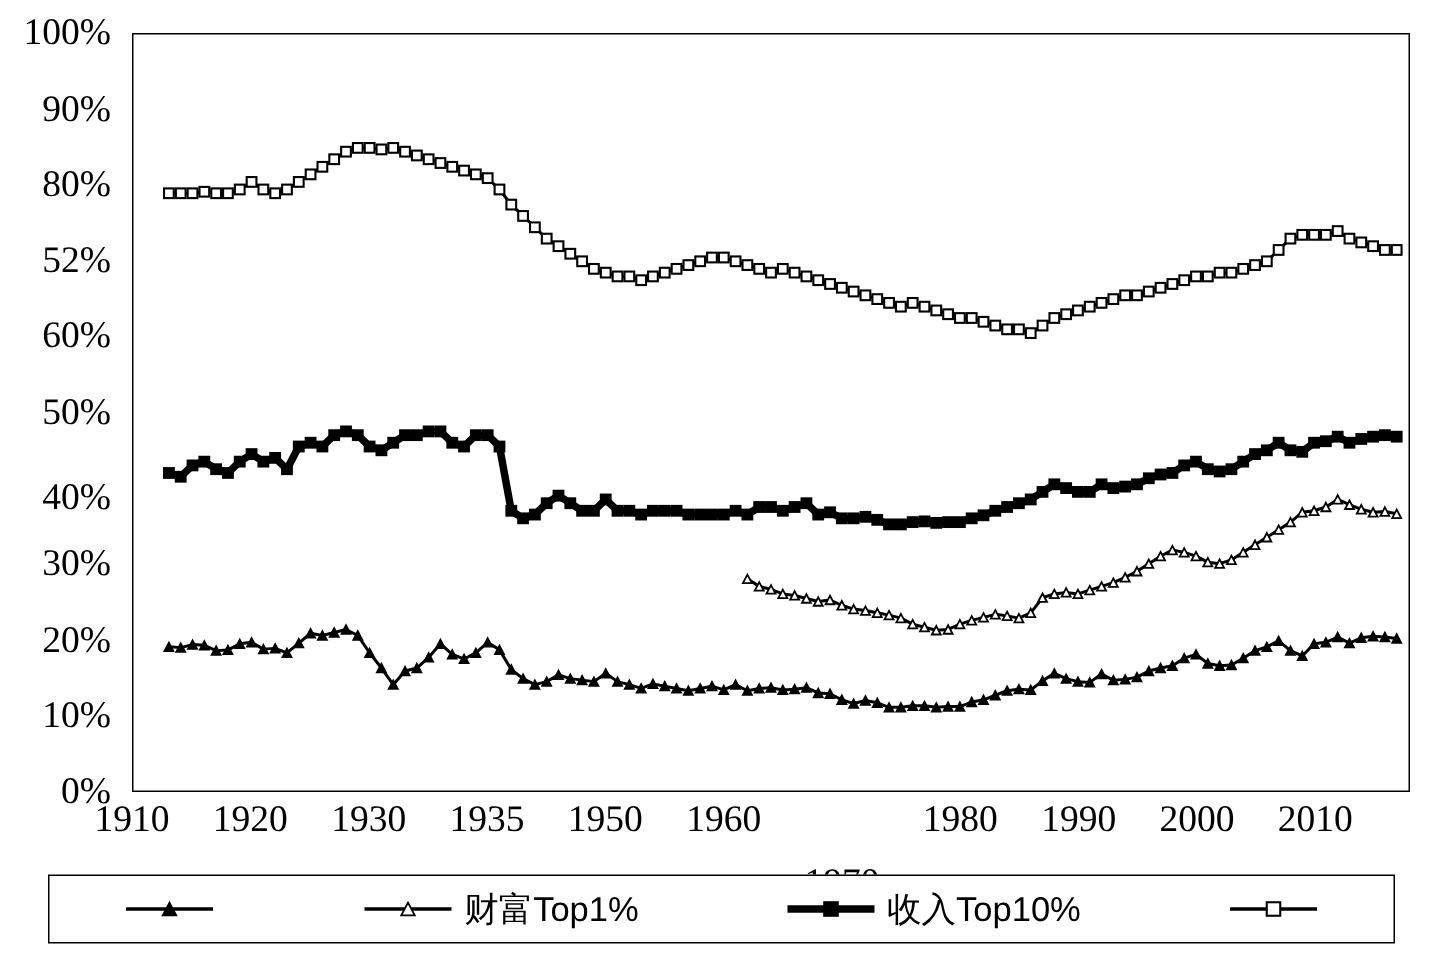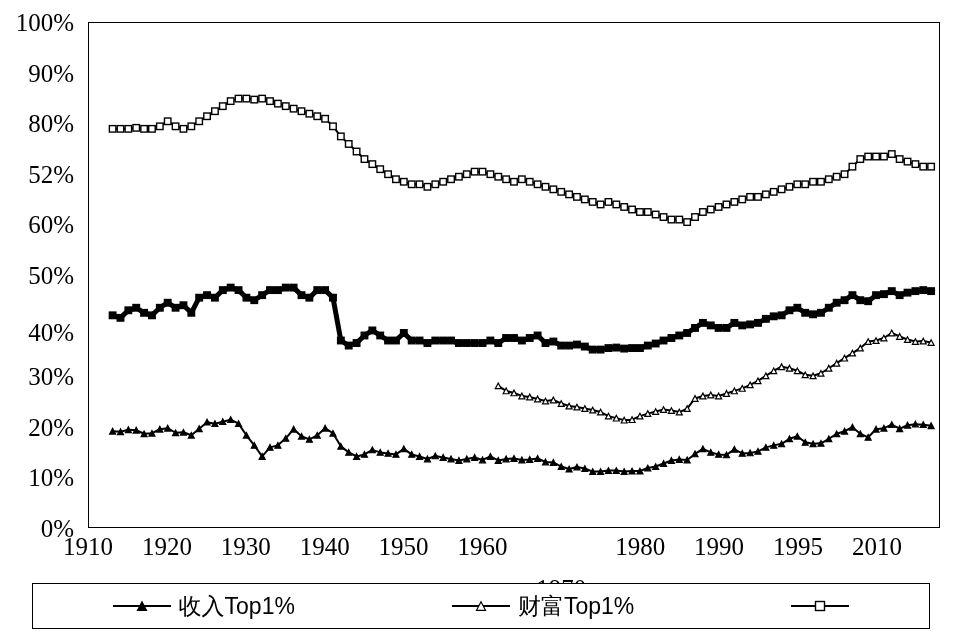"1940" div.x-tick-label { text: 1940 -> 1935 }
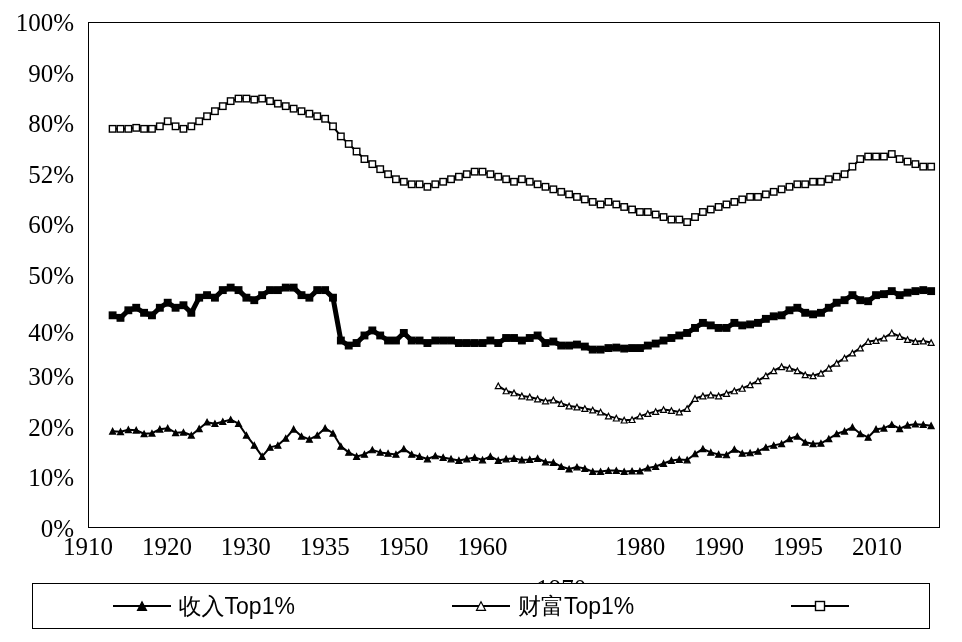"1995" div.x-tick-label { text: 1995 -> 2000 }
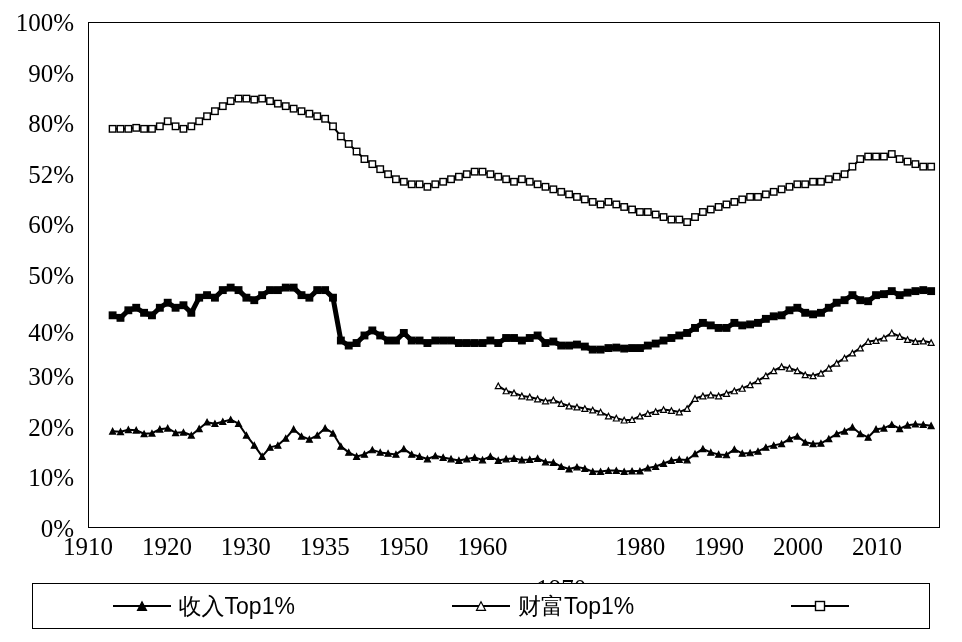"收入Top1%" span.legend-label { html: <span>收入Top1%</span> -> none }
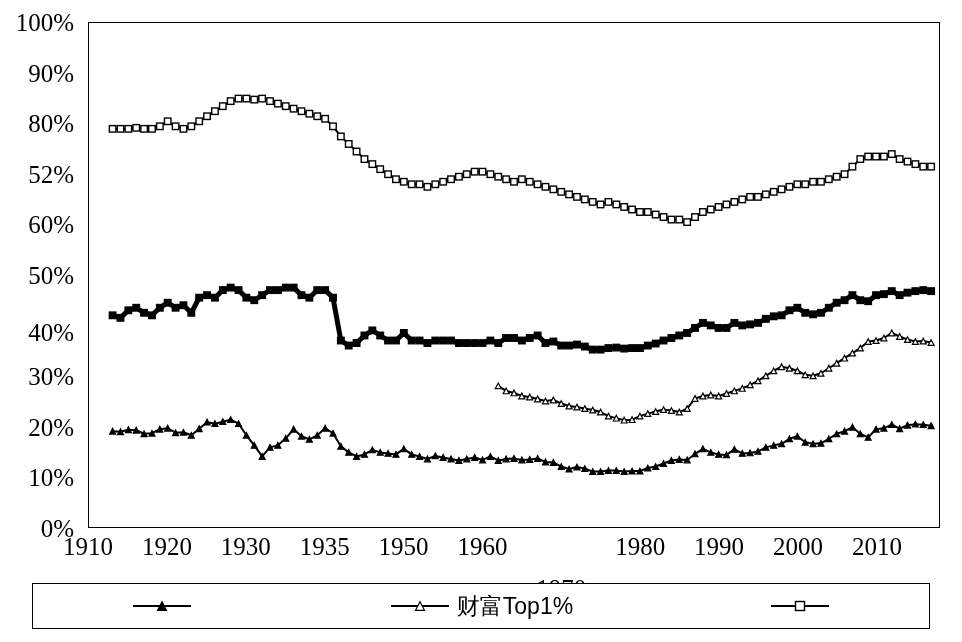"收入Top10%" div.legend-item { html: none -> <div> <svg> <line></line> <rect></rect> </svg> <span>收入Top10%</span> </div> }
